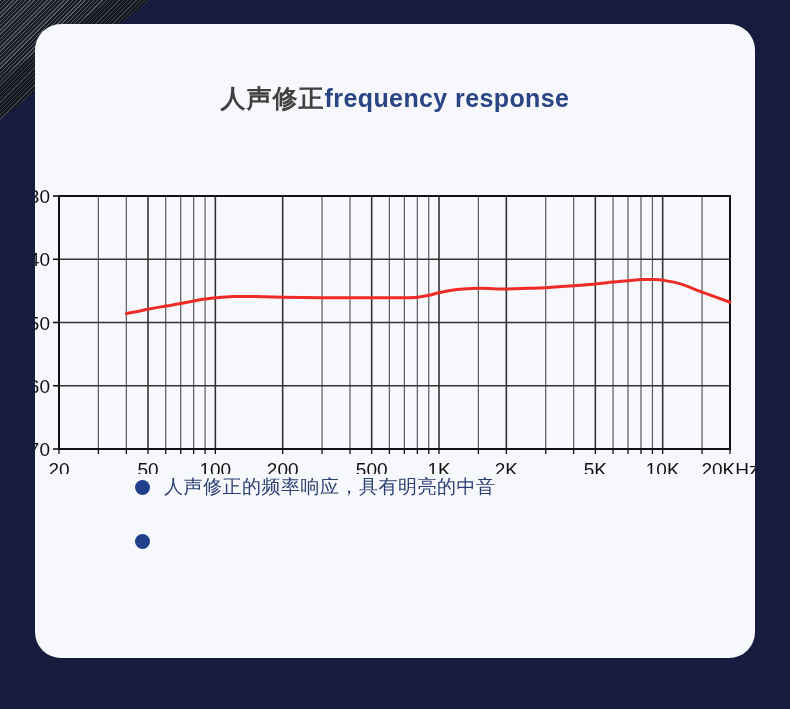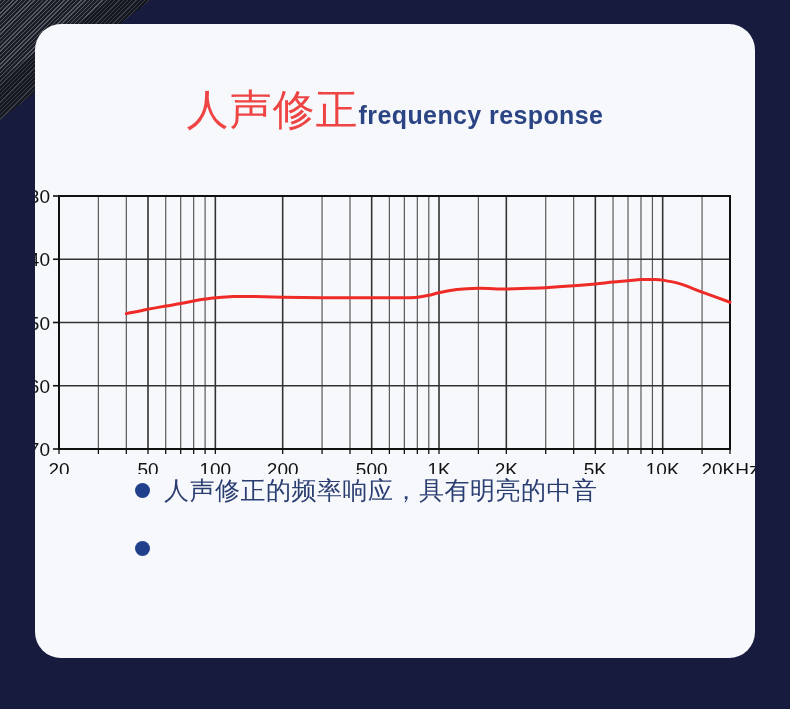"人声修正" .title-cn { color: #ef4444 -> #404040; font-size: 42px -> 25px; font-weight: normal -> bold }
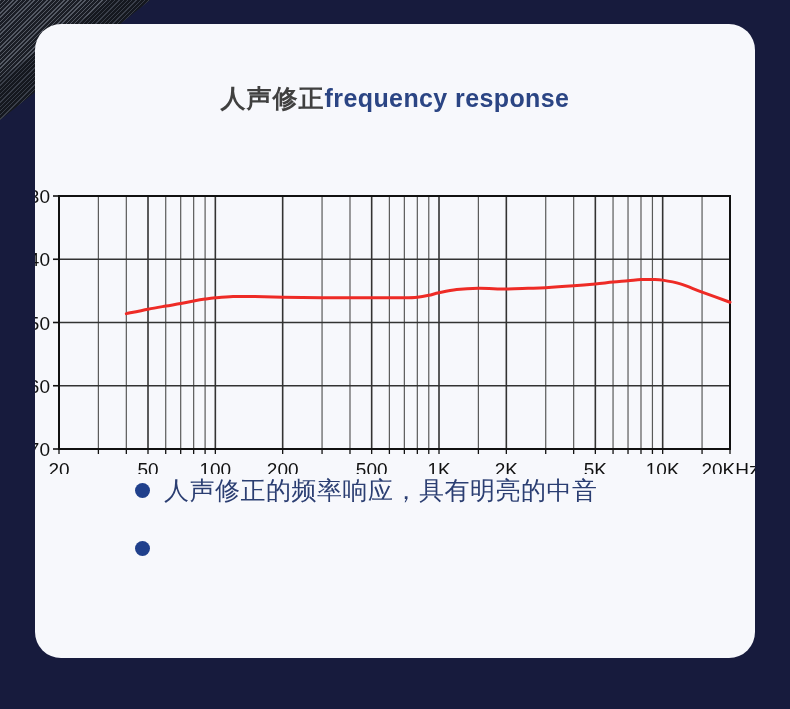"人声修正的频率响应，具有明亮的中音" .bullet-text { font-size: 25px -> 19px }
